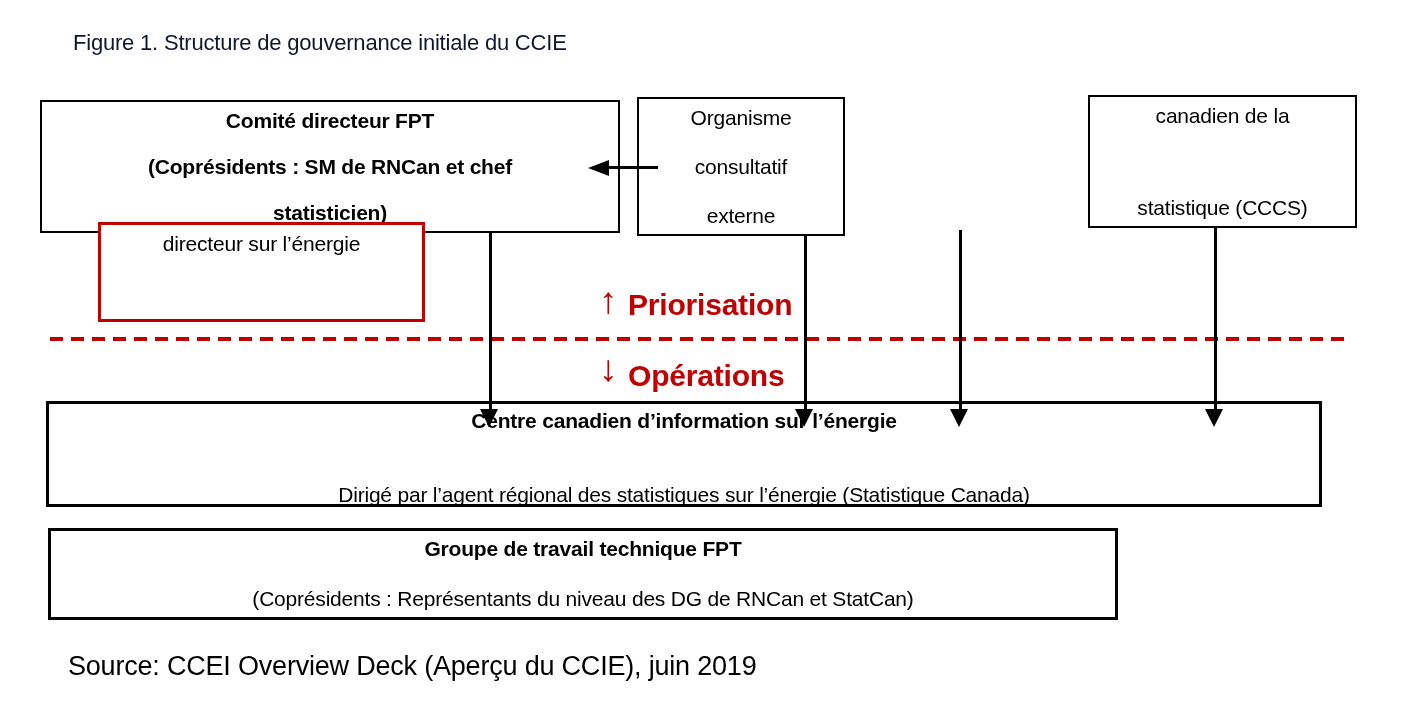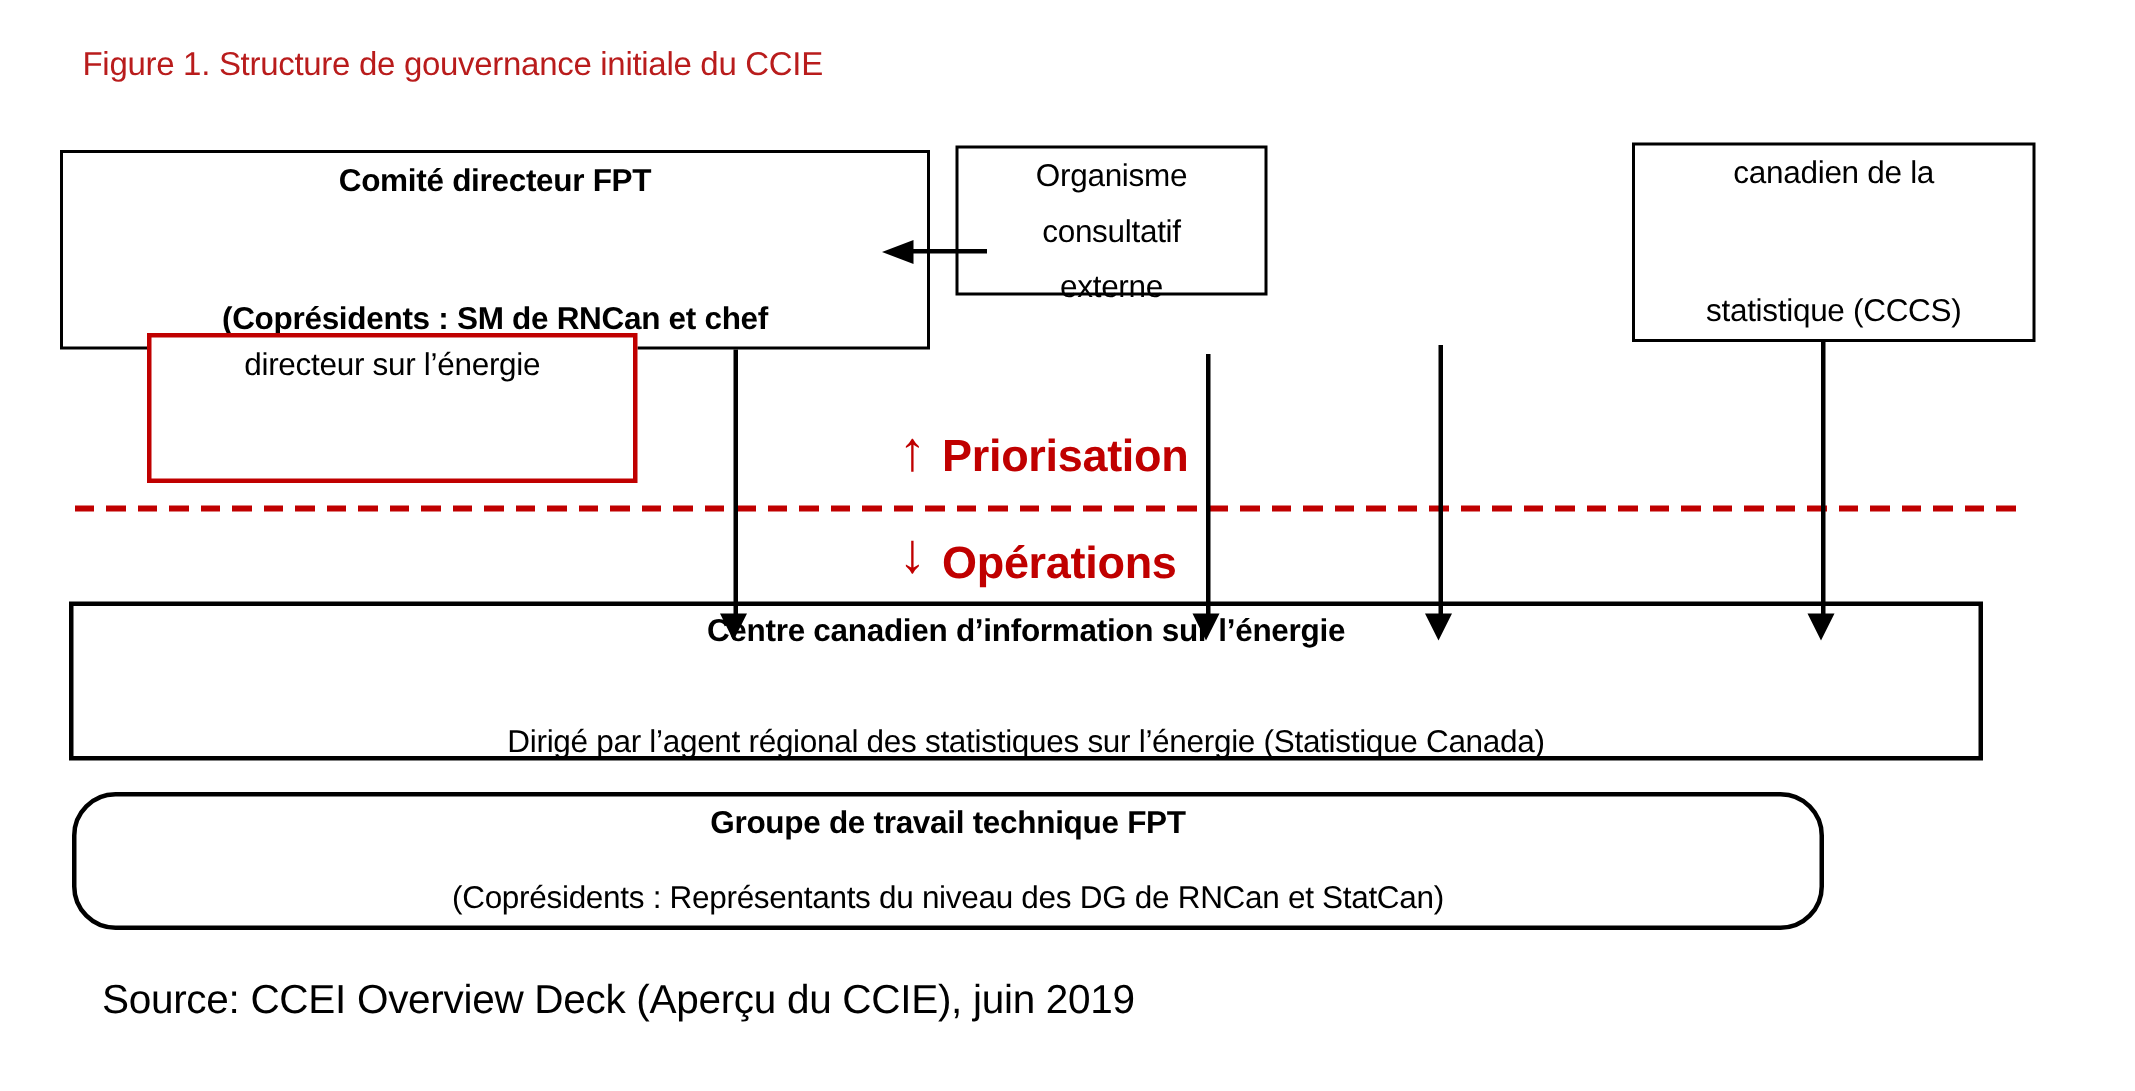"Figure 1. Structure de gouvernance" div.fig-title { color: #b91c1c -> #0f172a; margin-left: none -> 18px }
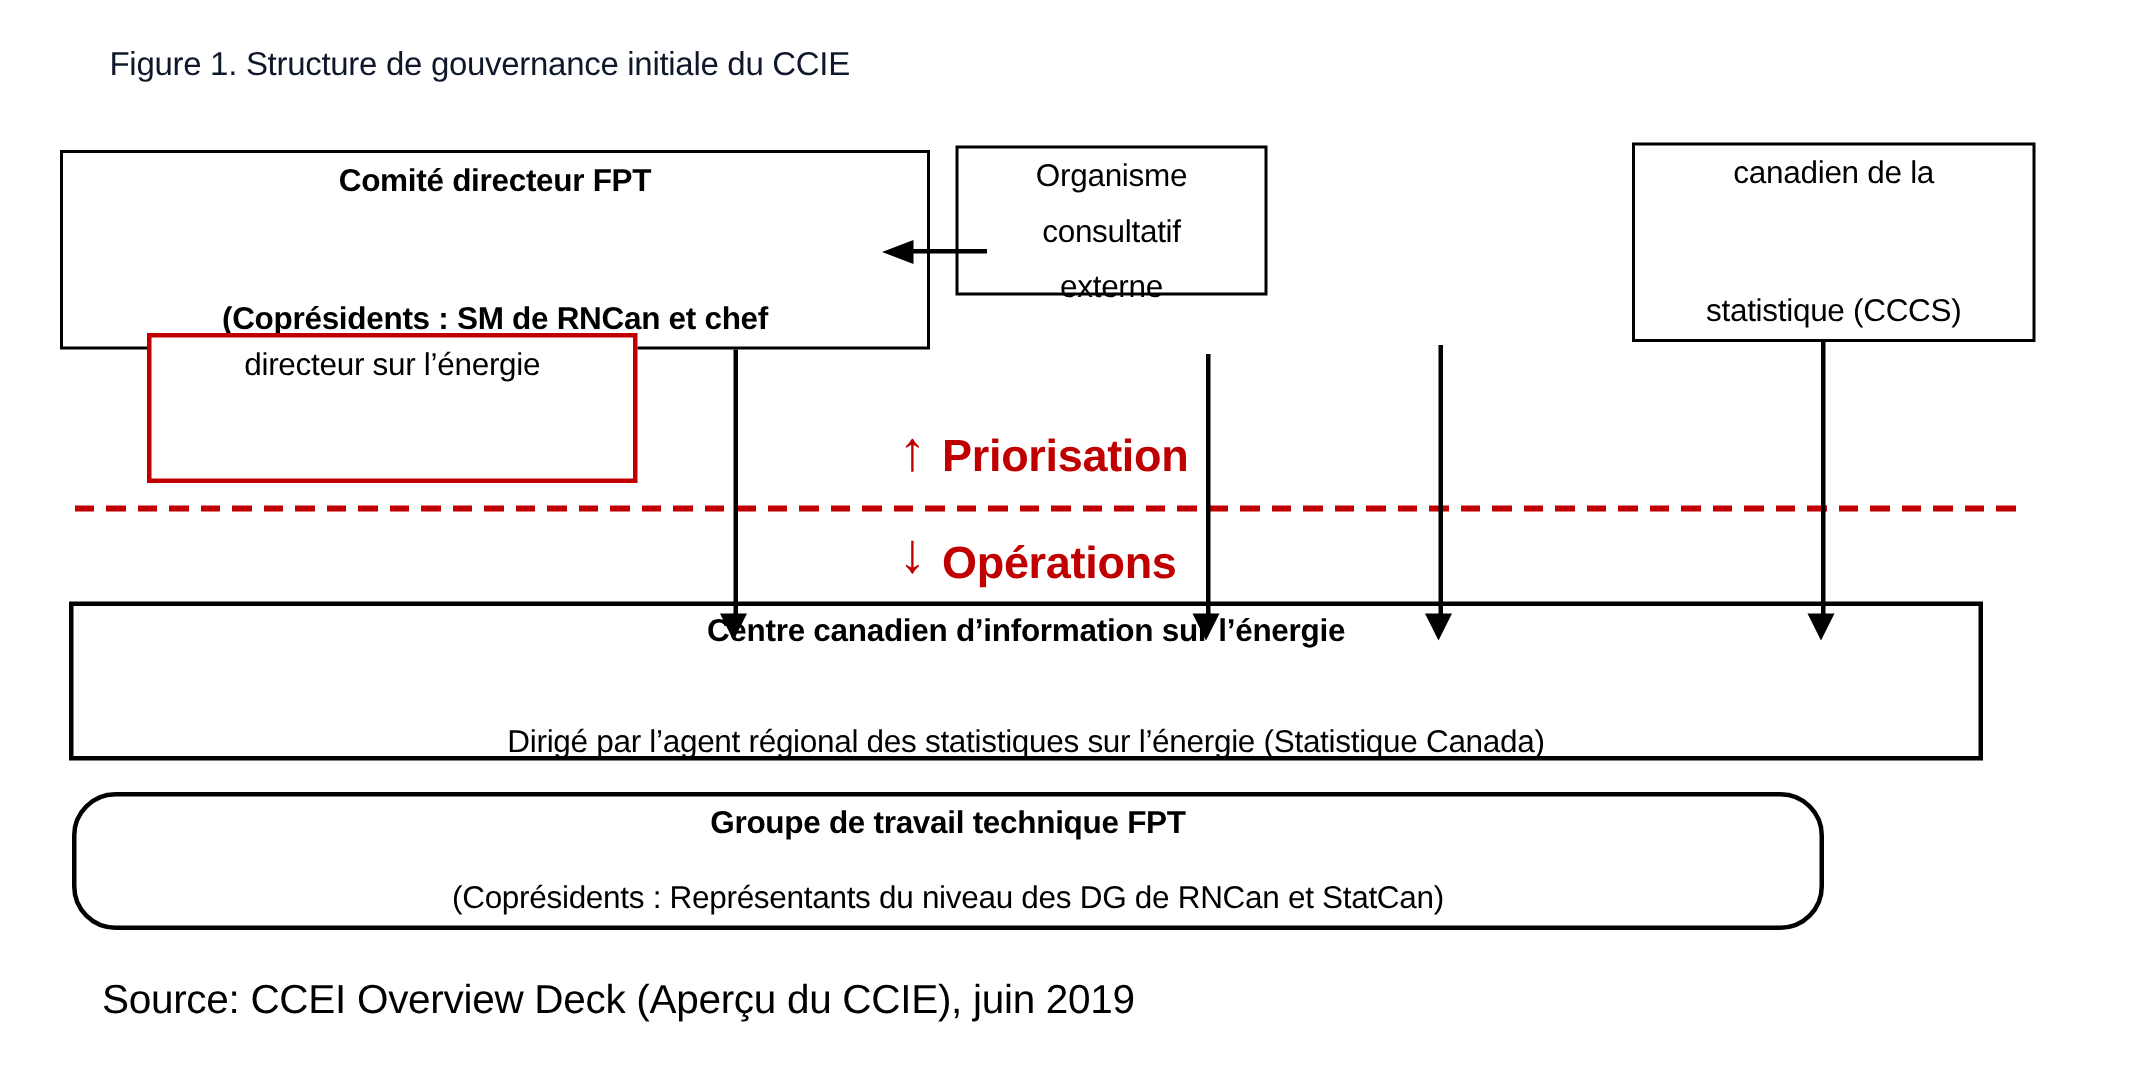"Organisme" .box-ext { height: 100px -> 139px }
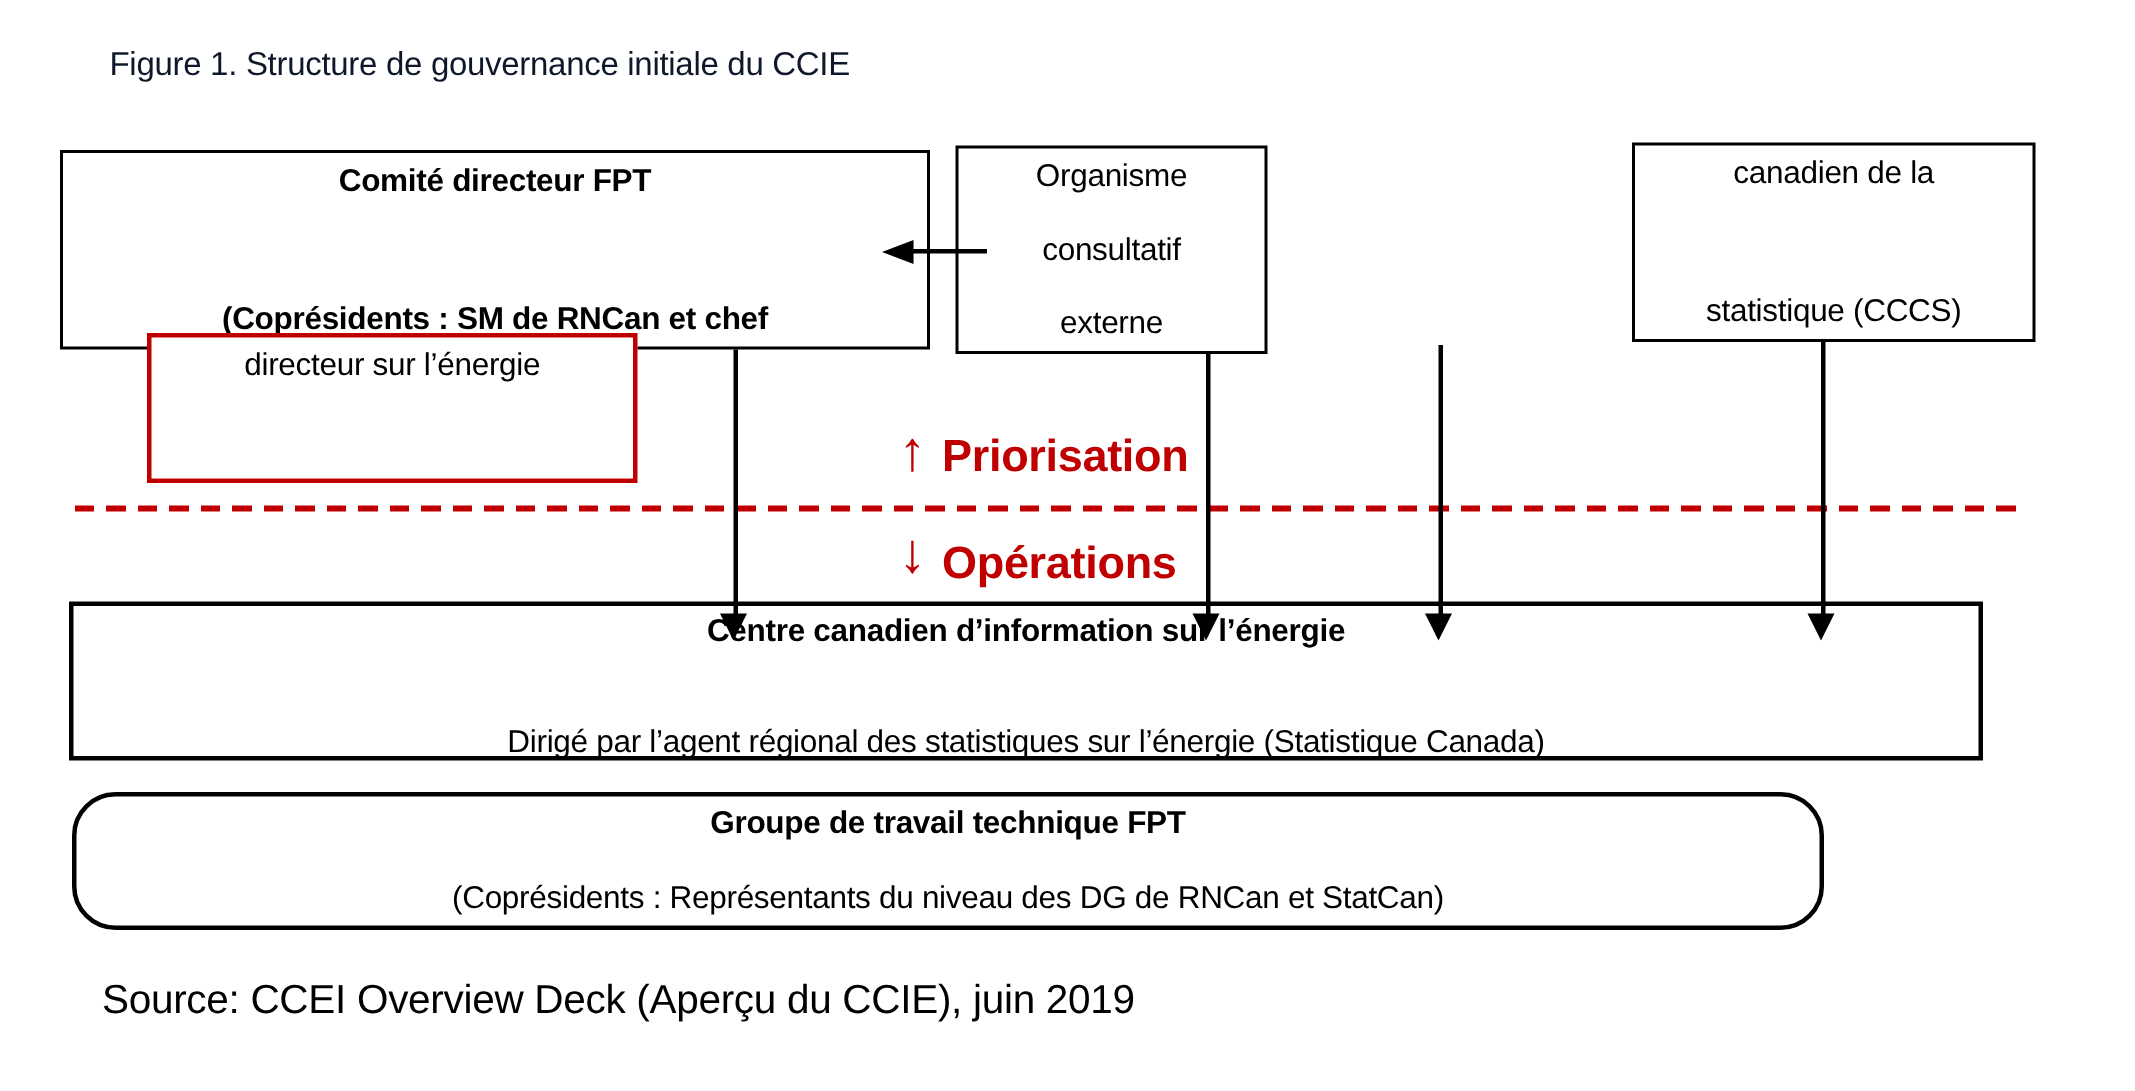"statisticien)" div.ln { html: none -> <div>statisticien)</div> }
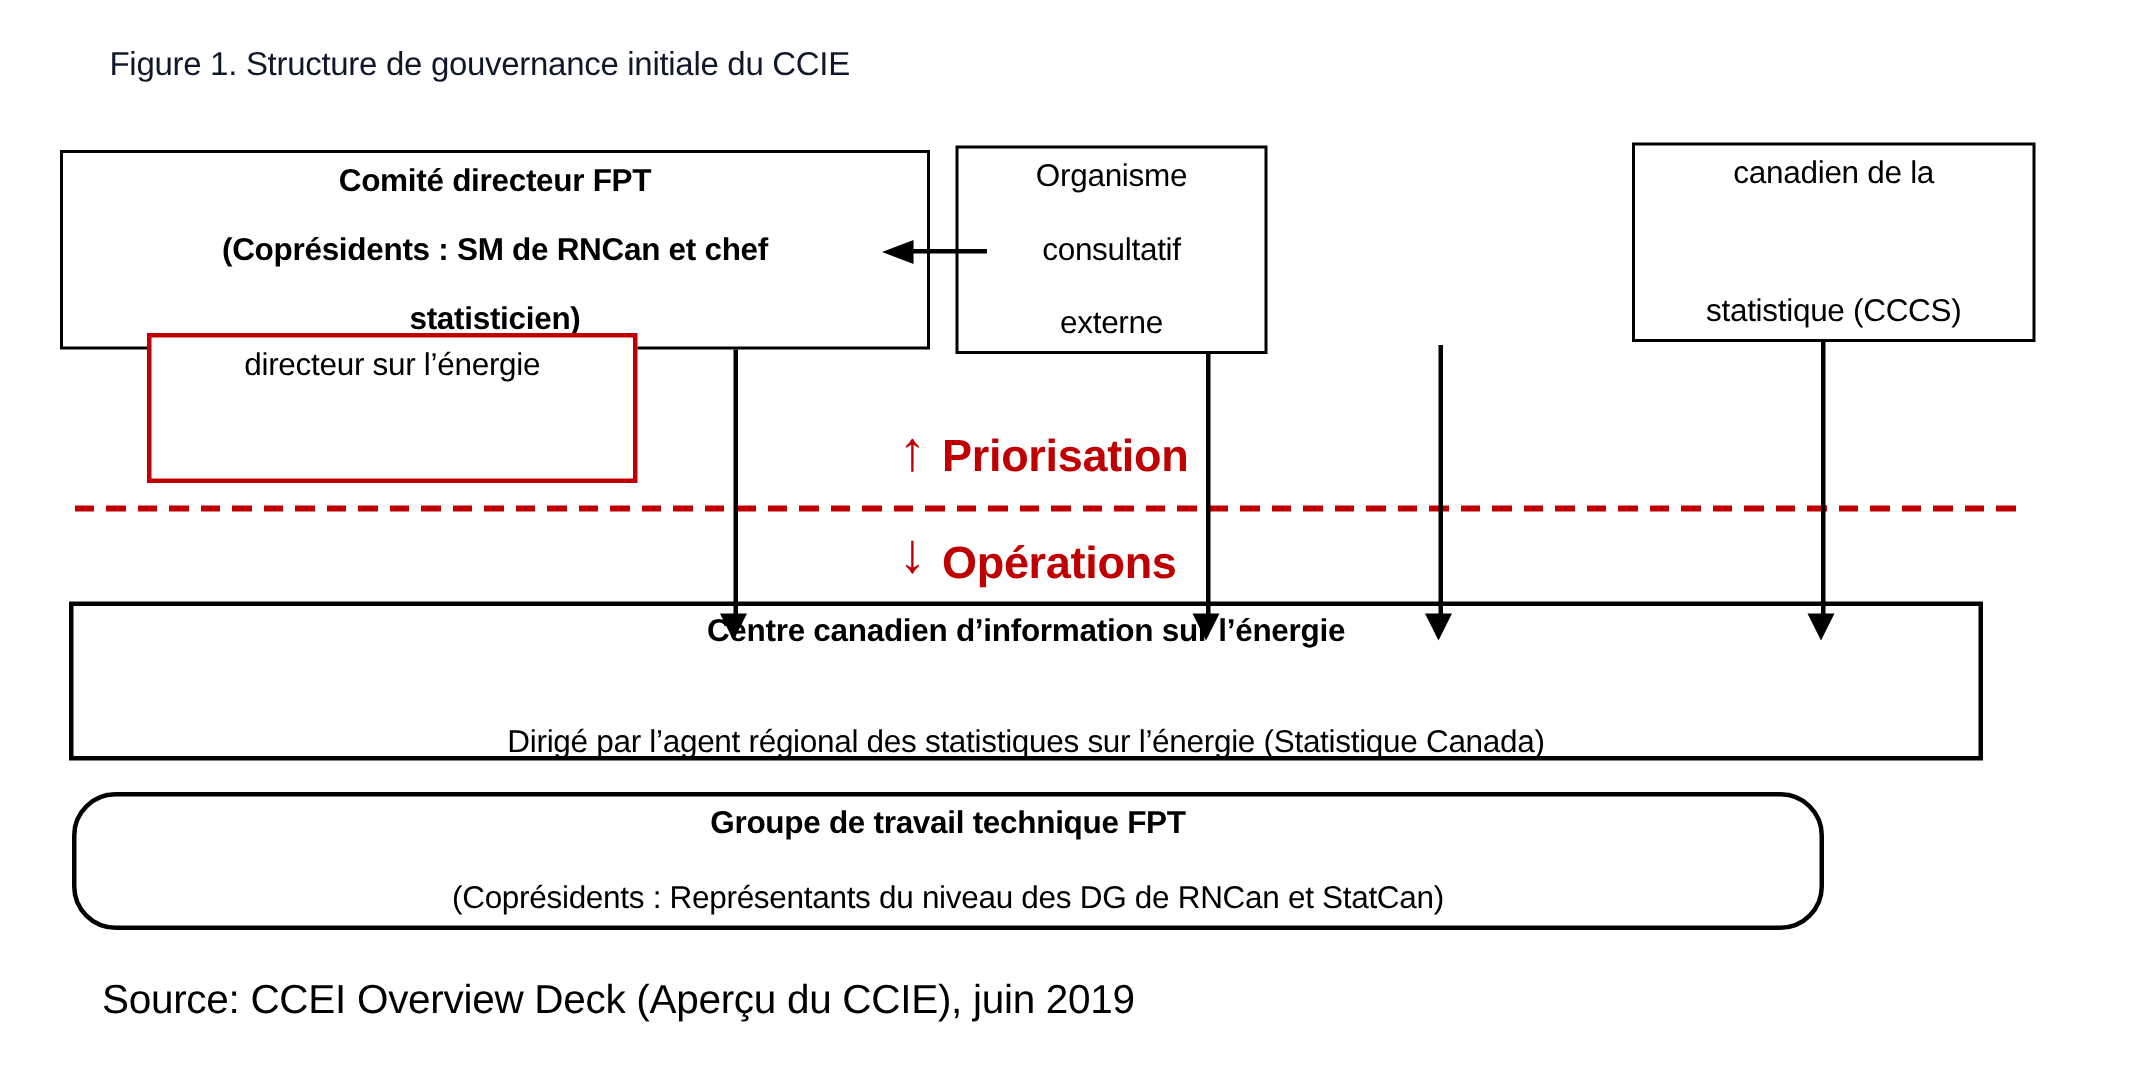"Groupe de travail technique FPT" .box-wg { border-radius: 29px -> none; width: 1168px -> 1070px }
